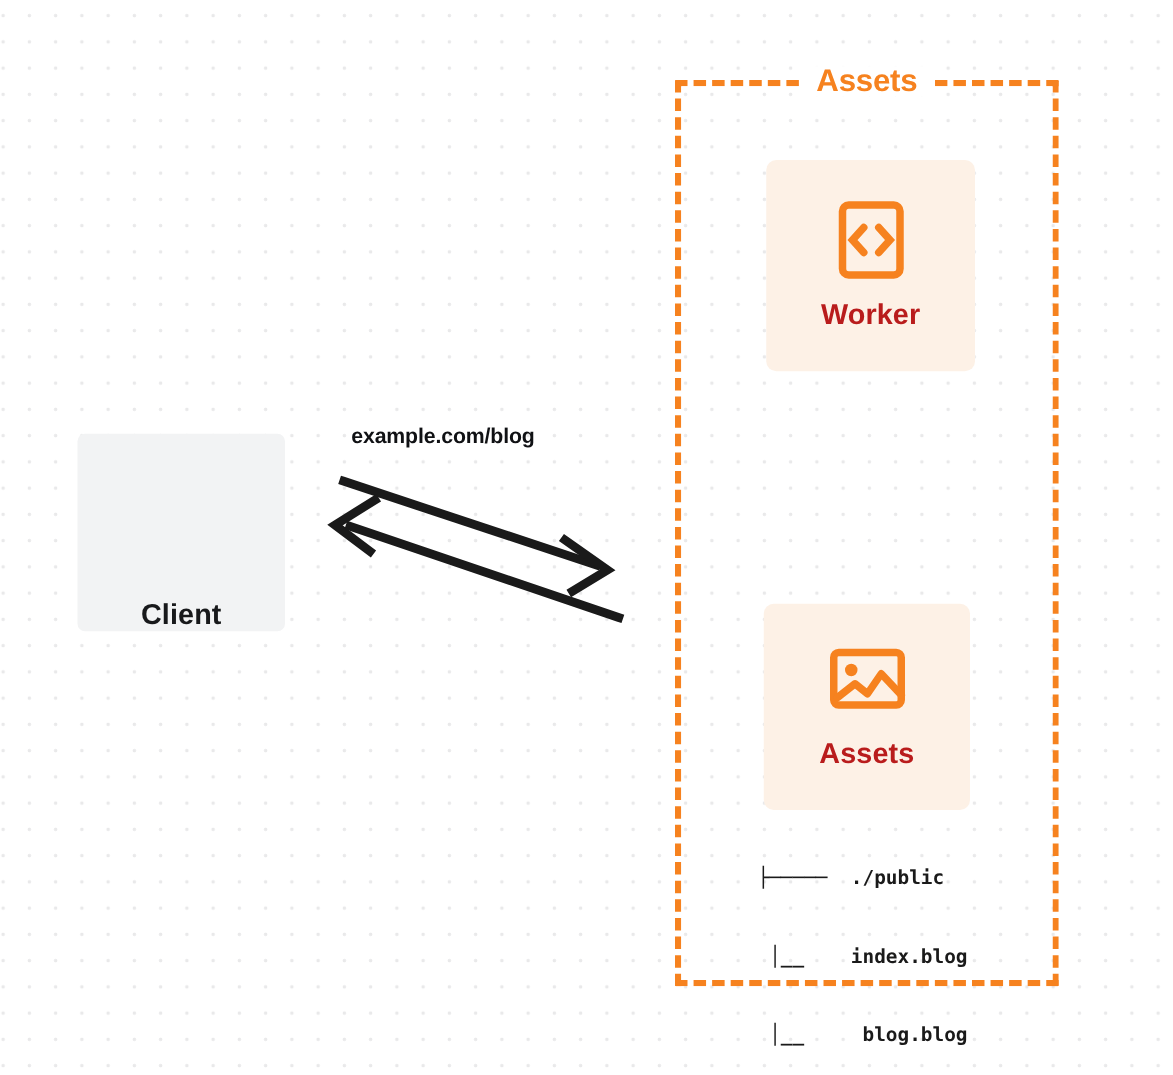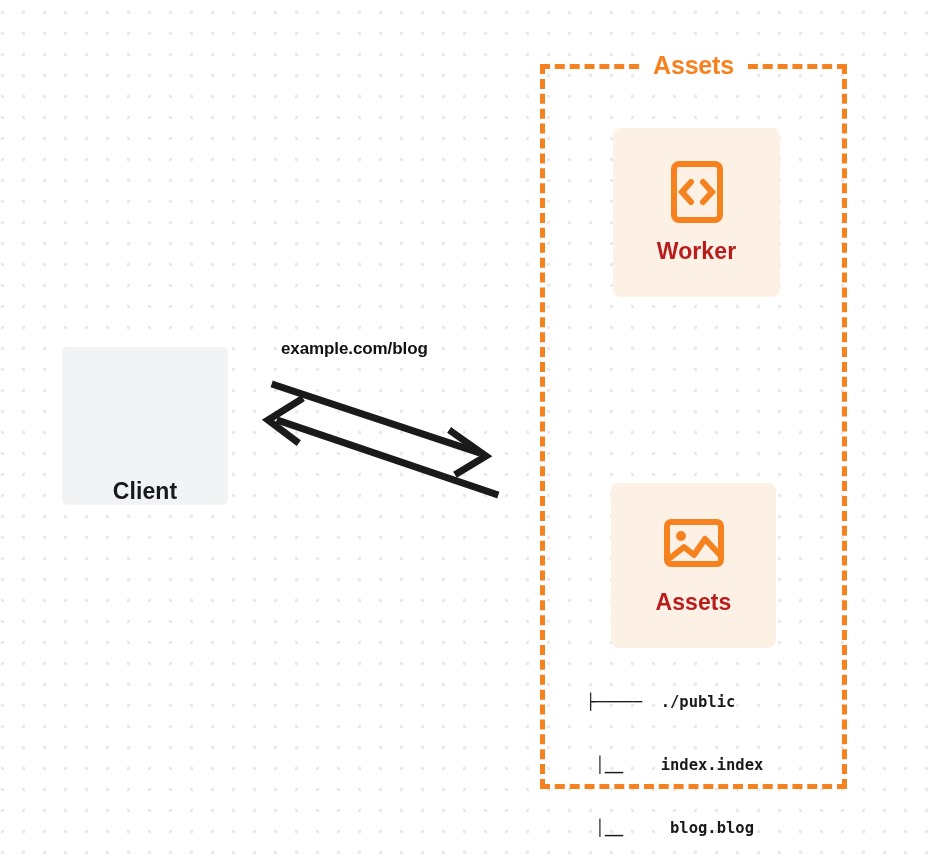"├───── ./public" .tree-row { margin-left: none -> 20px }
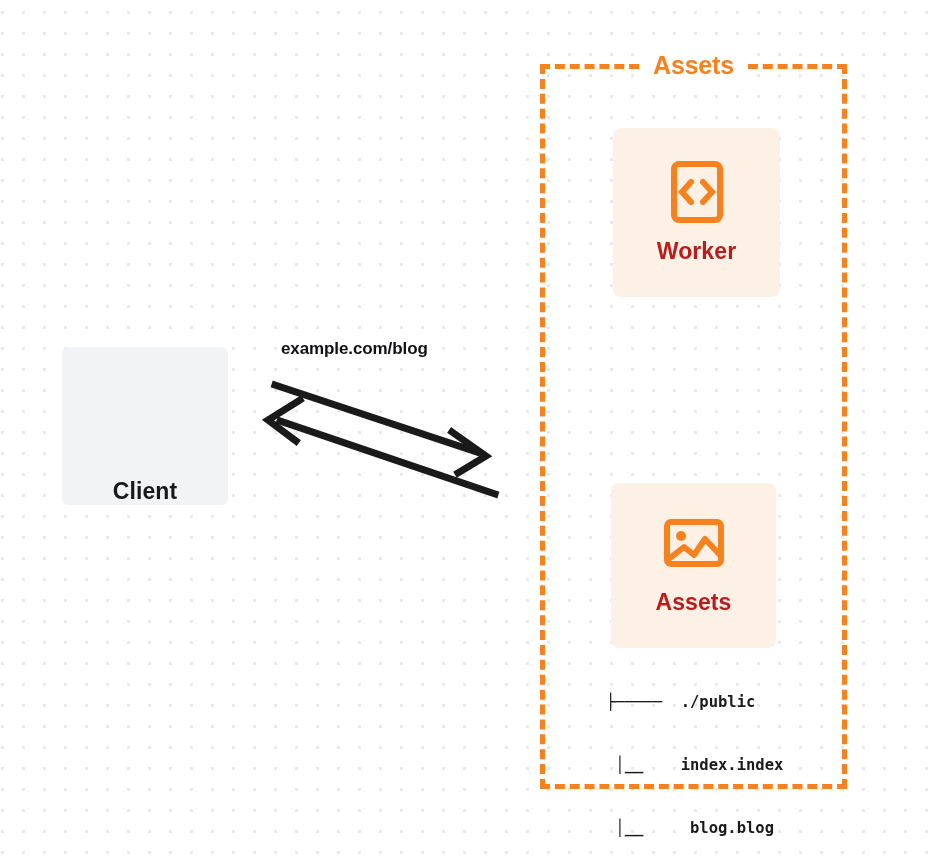"index.index" span { text: index.index -> index.blog }
